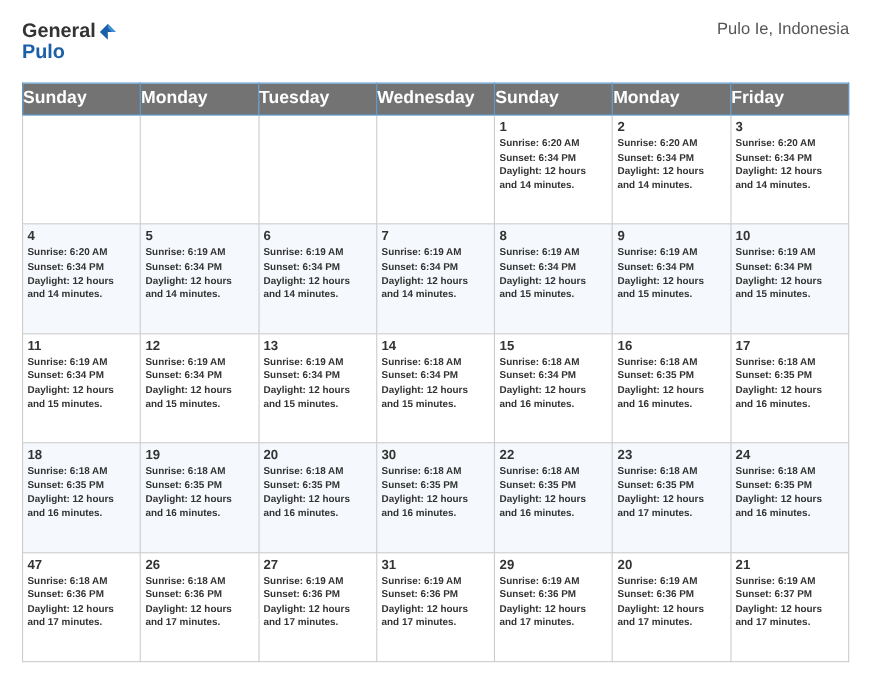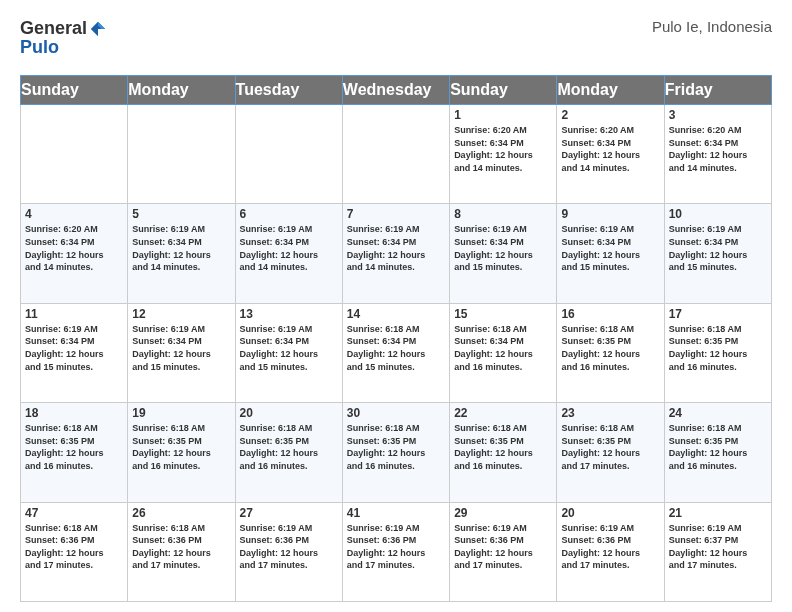"41" span.day-number { text: 41 -> 31 }
